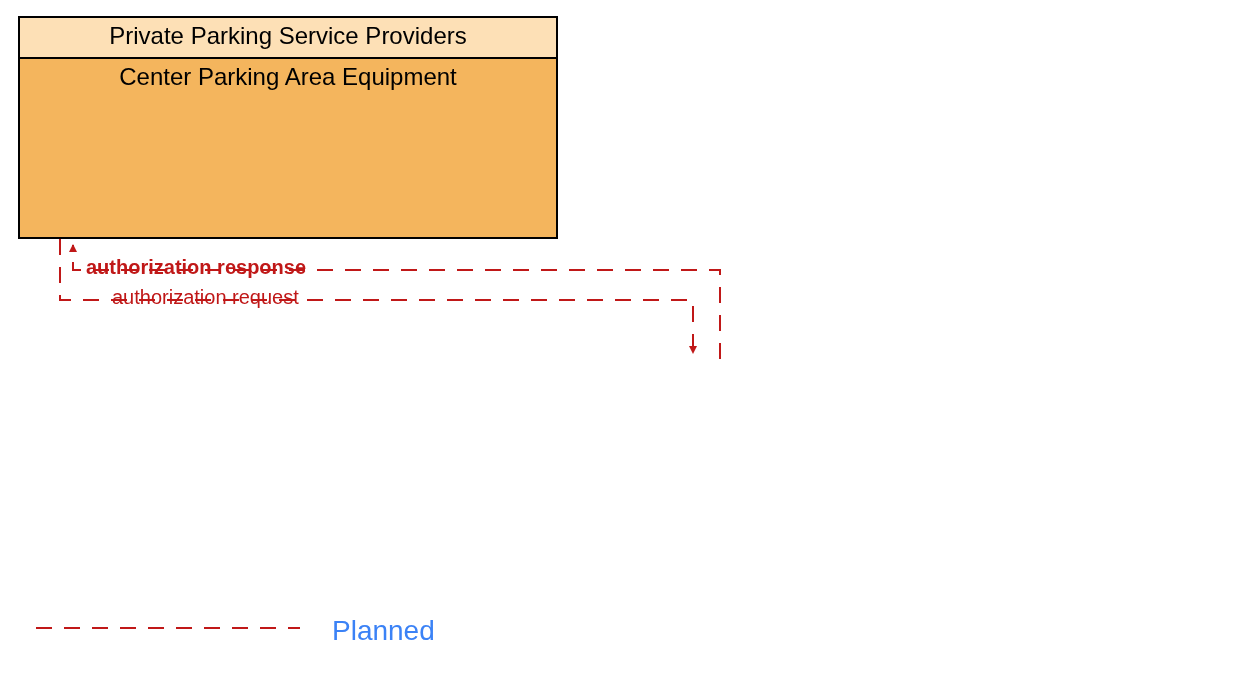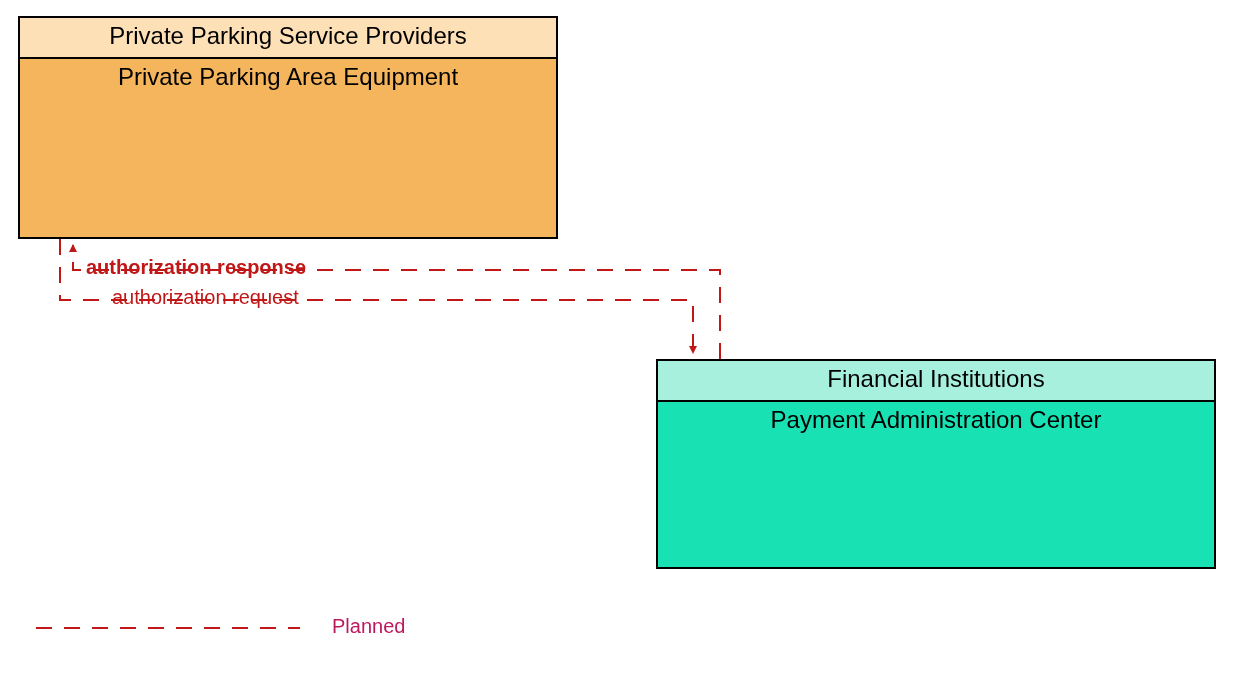"Private Parking Area Equipment" div.box-body-label { text: Private -> Center }
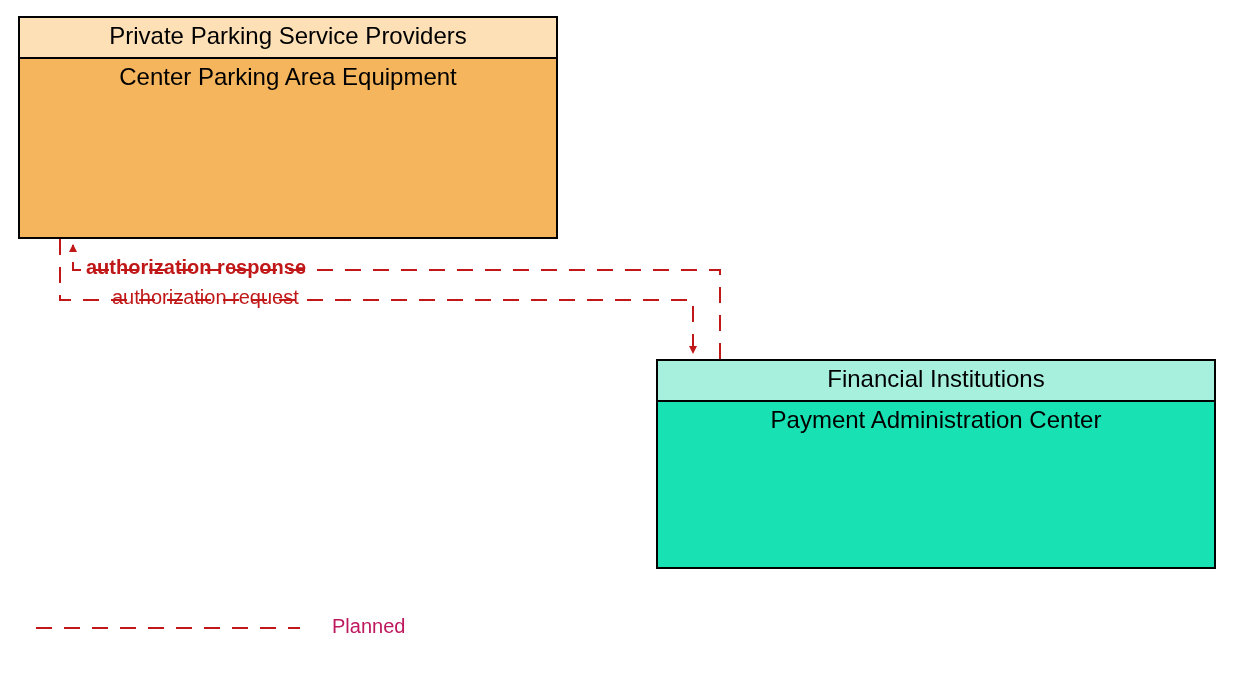"Financial Institutions" div.box { html: <div> <div>Financial Institutions</div> <div>Payment Administration Center</div> </div> -> none }
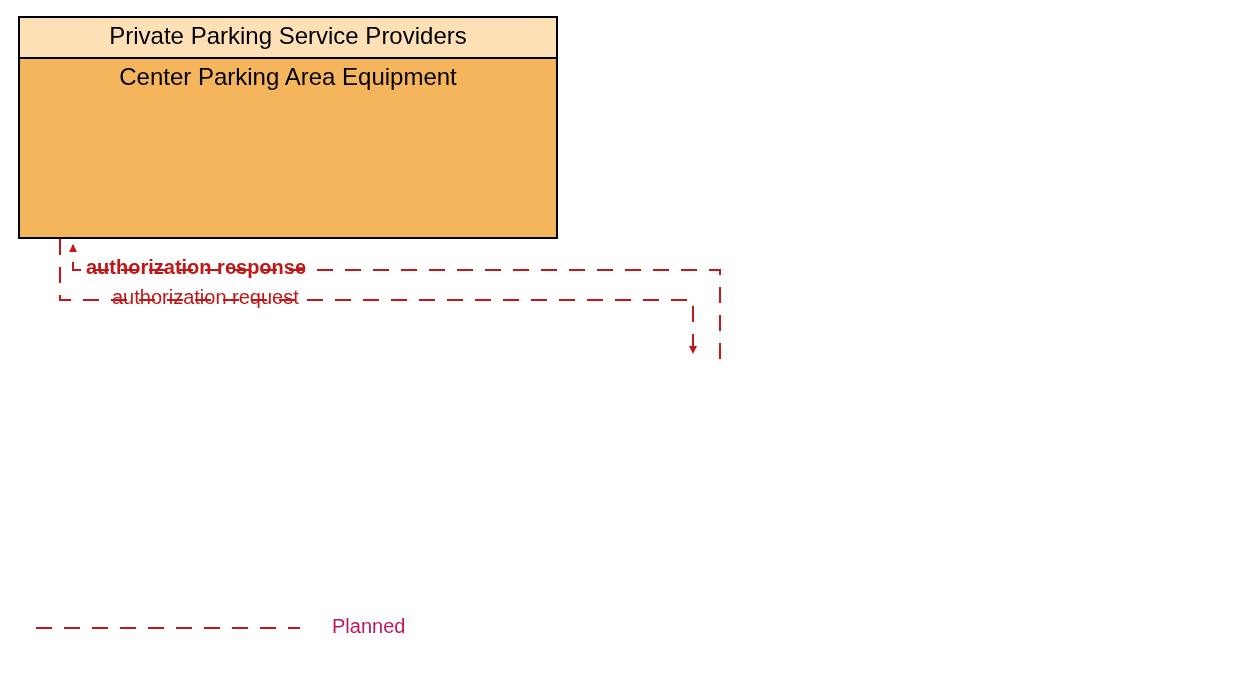"Planned" .legend-label { color: #be185d -> #3b82f6; font-size: 20px -> 28px }
